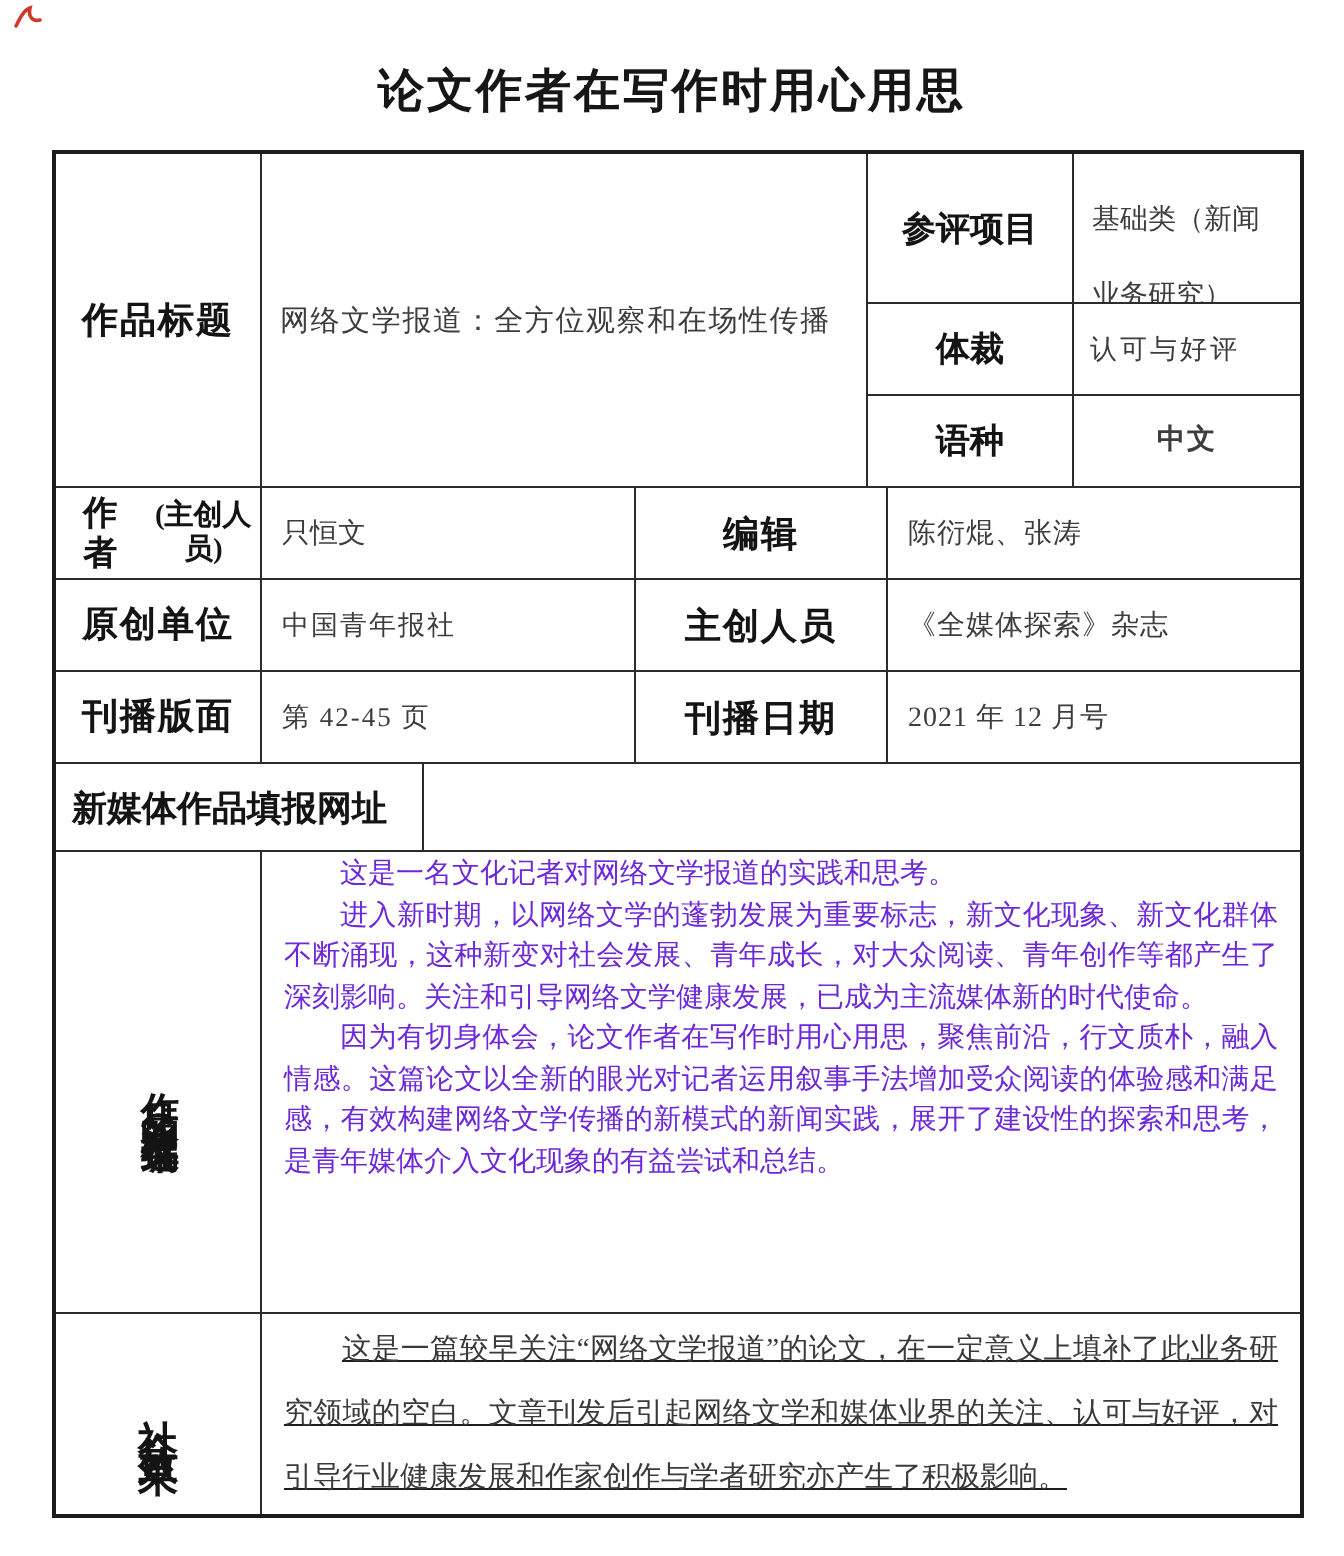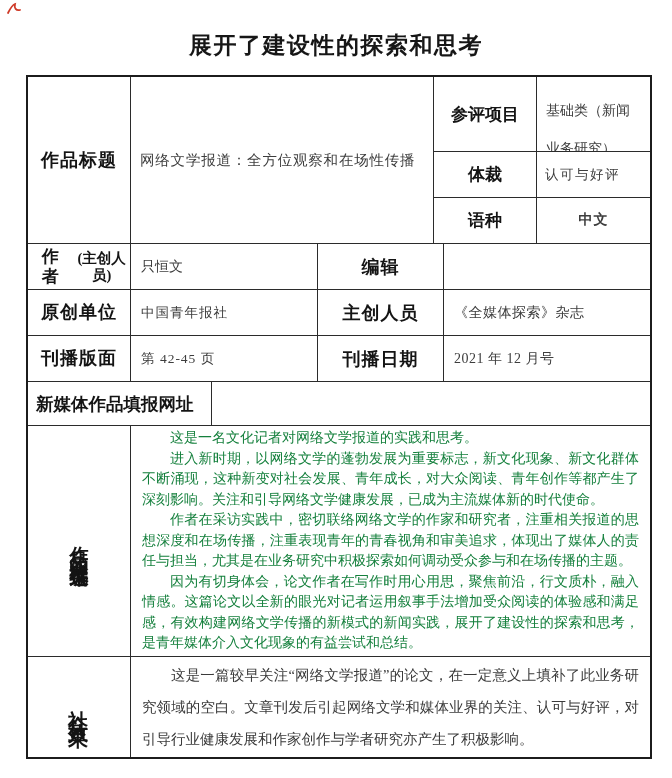"展开了建设性的探索和思考" div.doc-title { text: 展开了建设性的探索和思考 -> 论文作者在写作时用心用思 }
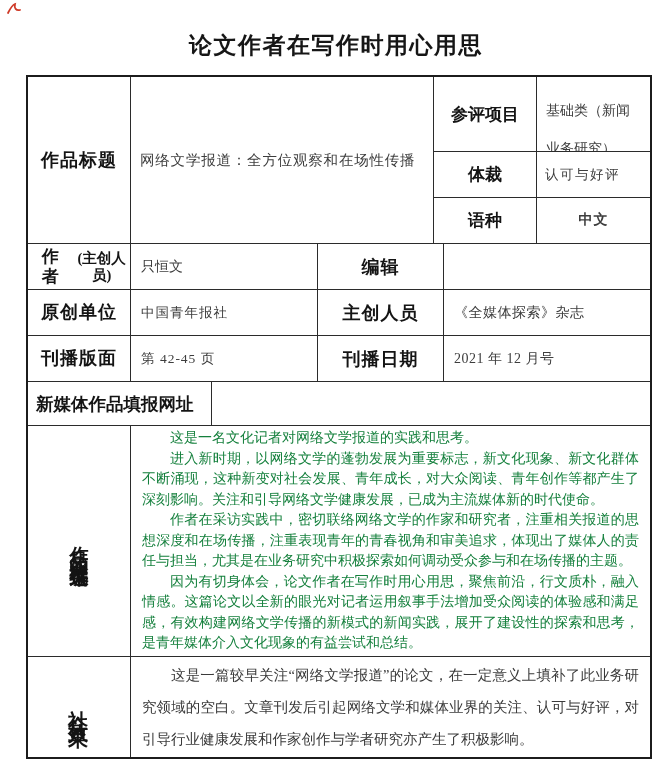"陈衍焜、张涛" div.cell { html: none -> <div>陈衍焜、张涛</div> }
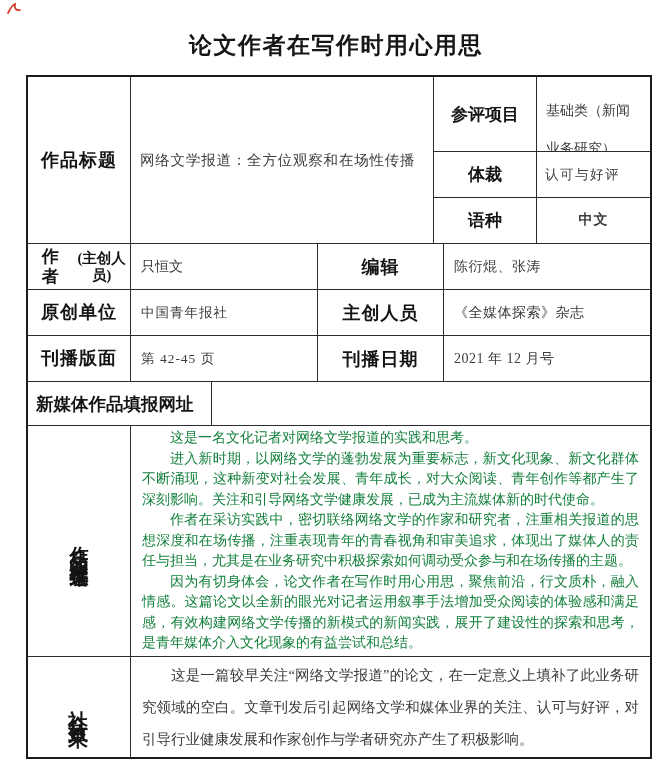"这是一名文化记者对网络文学报道的实践和思考。" .cF2 p { color: #15803d -> #6d28d9 }
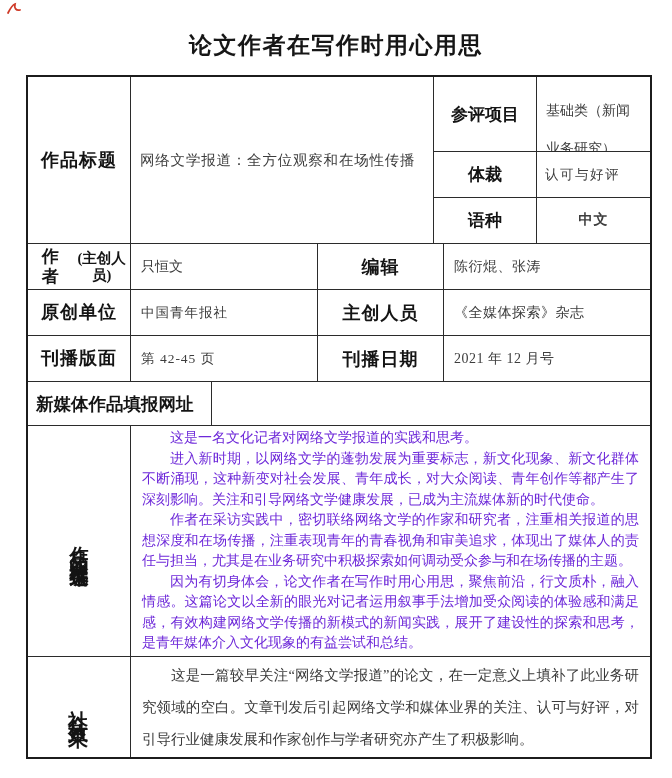"作者在采访实践中，密切联络网络文学的作家和研究者，注重相关报道的思想深度和在场传" p { html: <p>作者在采访实践中，密切联络网络文学的作家和研究者，注重相关报道的思想深度和在场传播，注重表现青年的青春视角和审美追求，体现出了媒体人的责任与担当，尤其是在业务研究中积极探索如何调动受众参与和在场传播的主题。</p> -> none }
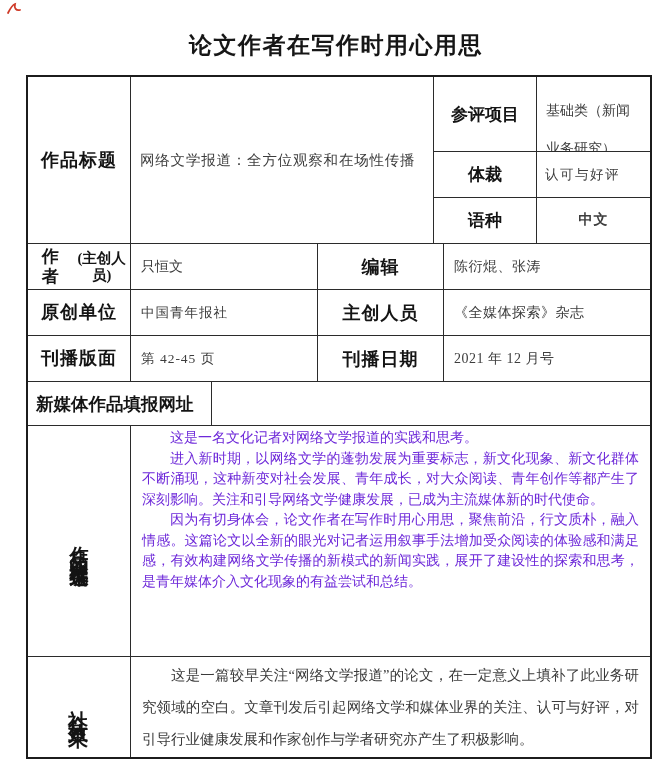"这是一篇较早关注“网络文学报道”的论文，在一定意义上填补了此业务研究领域的空白。" .cG2 { text-decoration: none -> underline }
